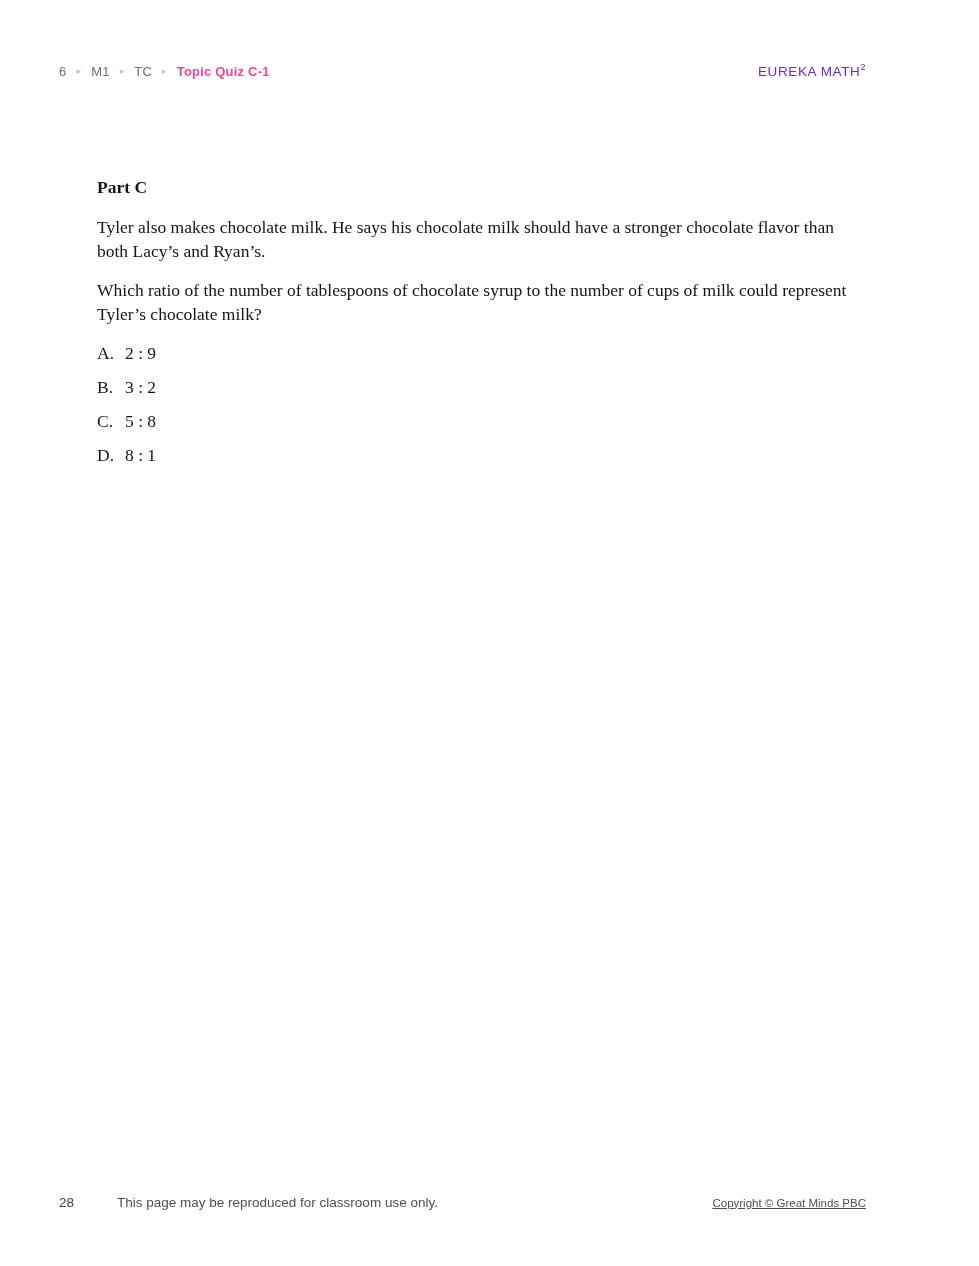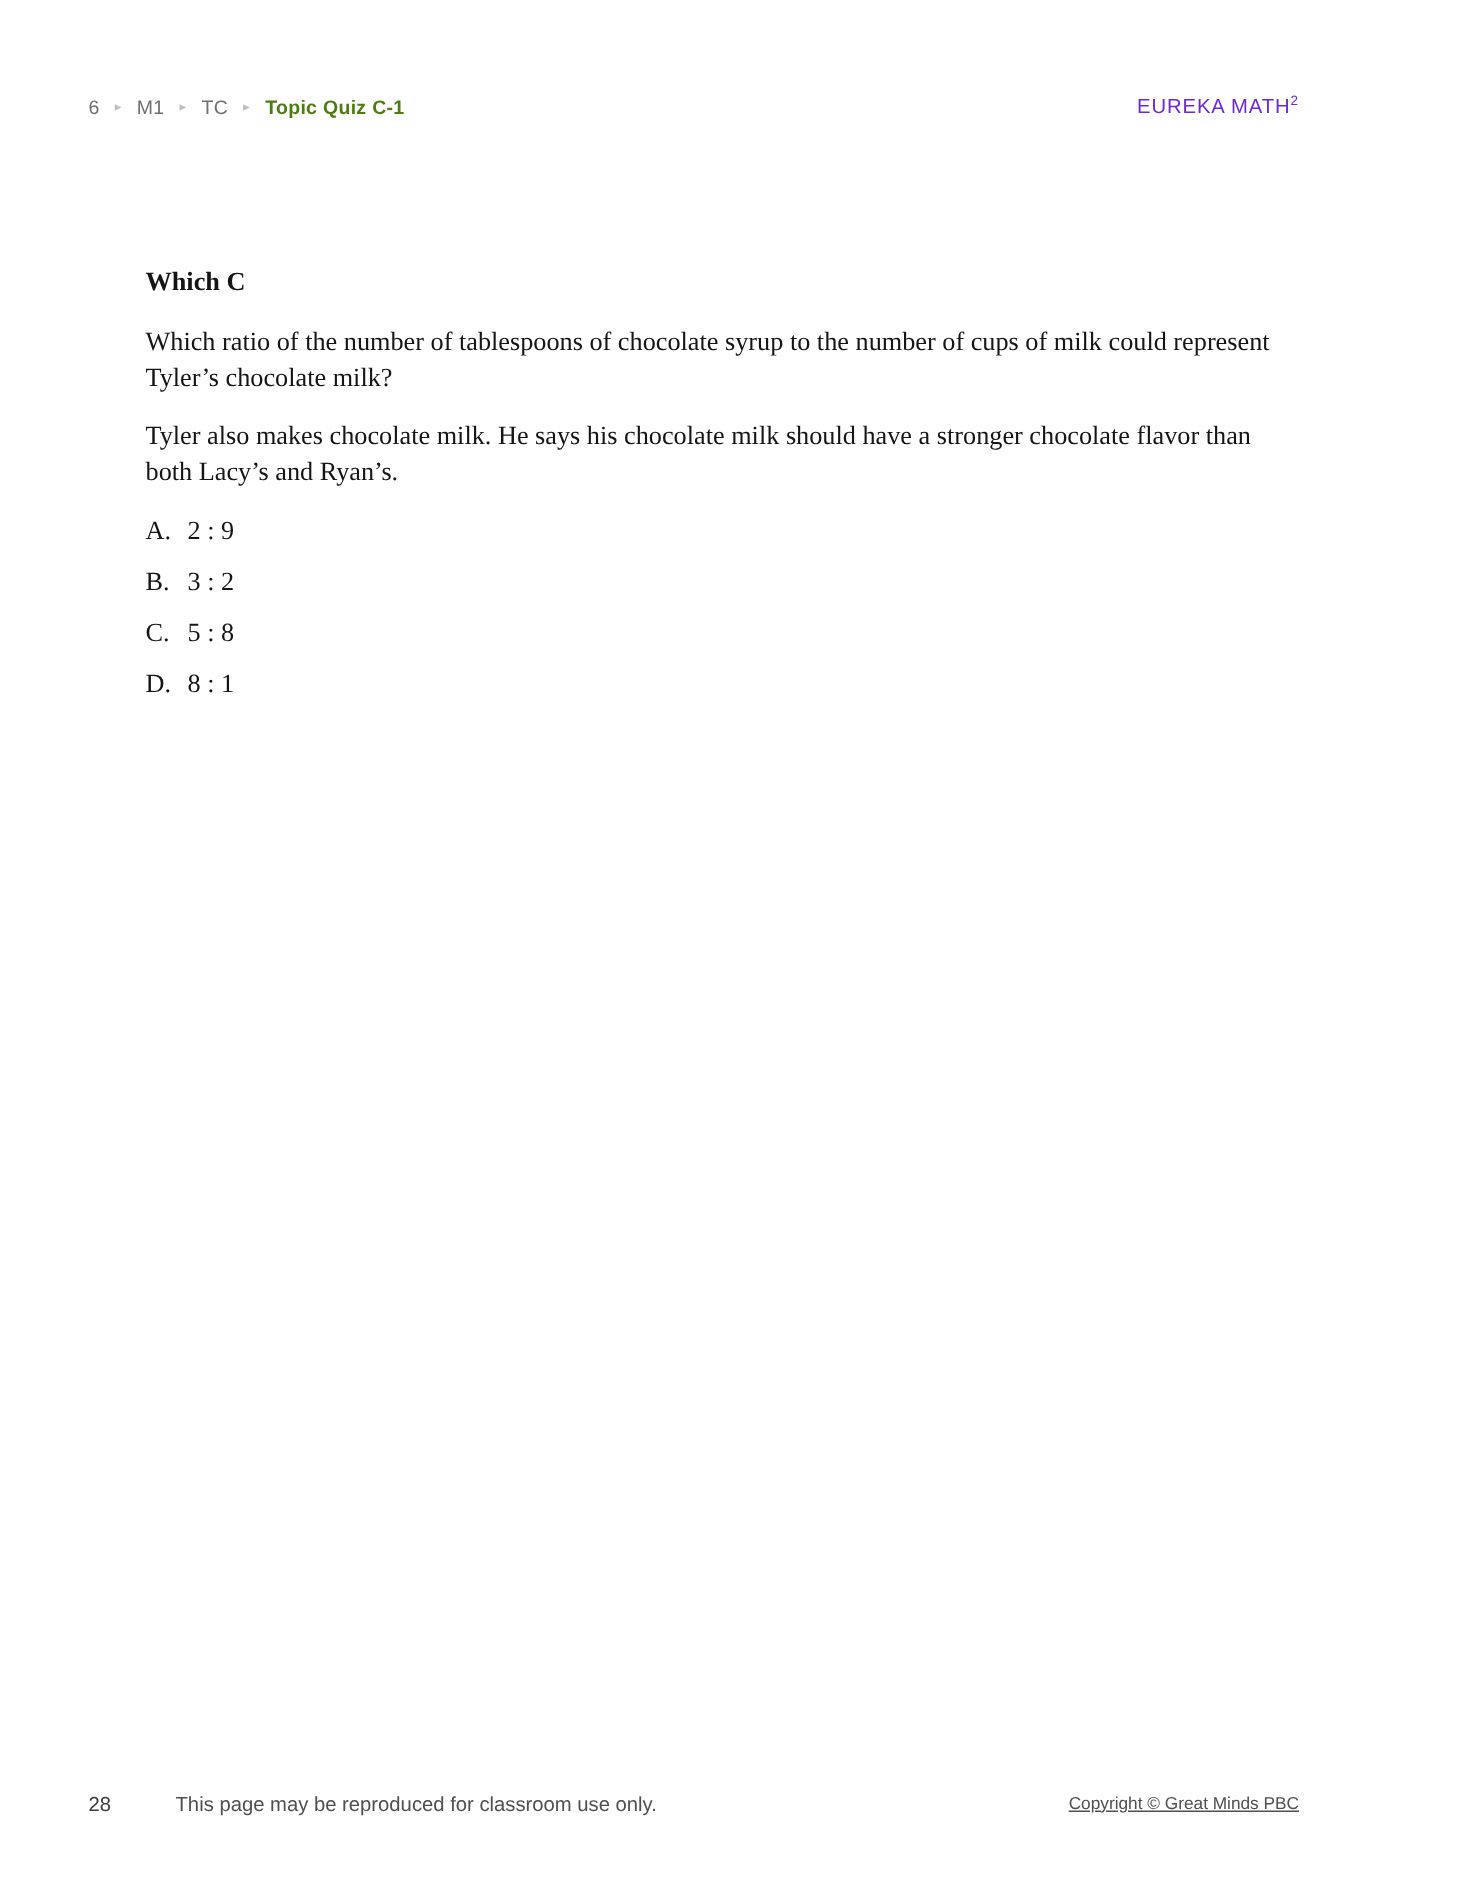"Topic Quiz C-1" .breadcrumb .current { color: #4d7c0f -> #ec4899 }
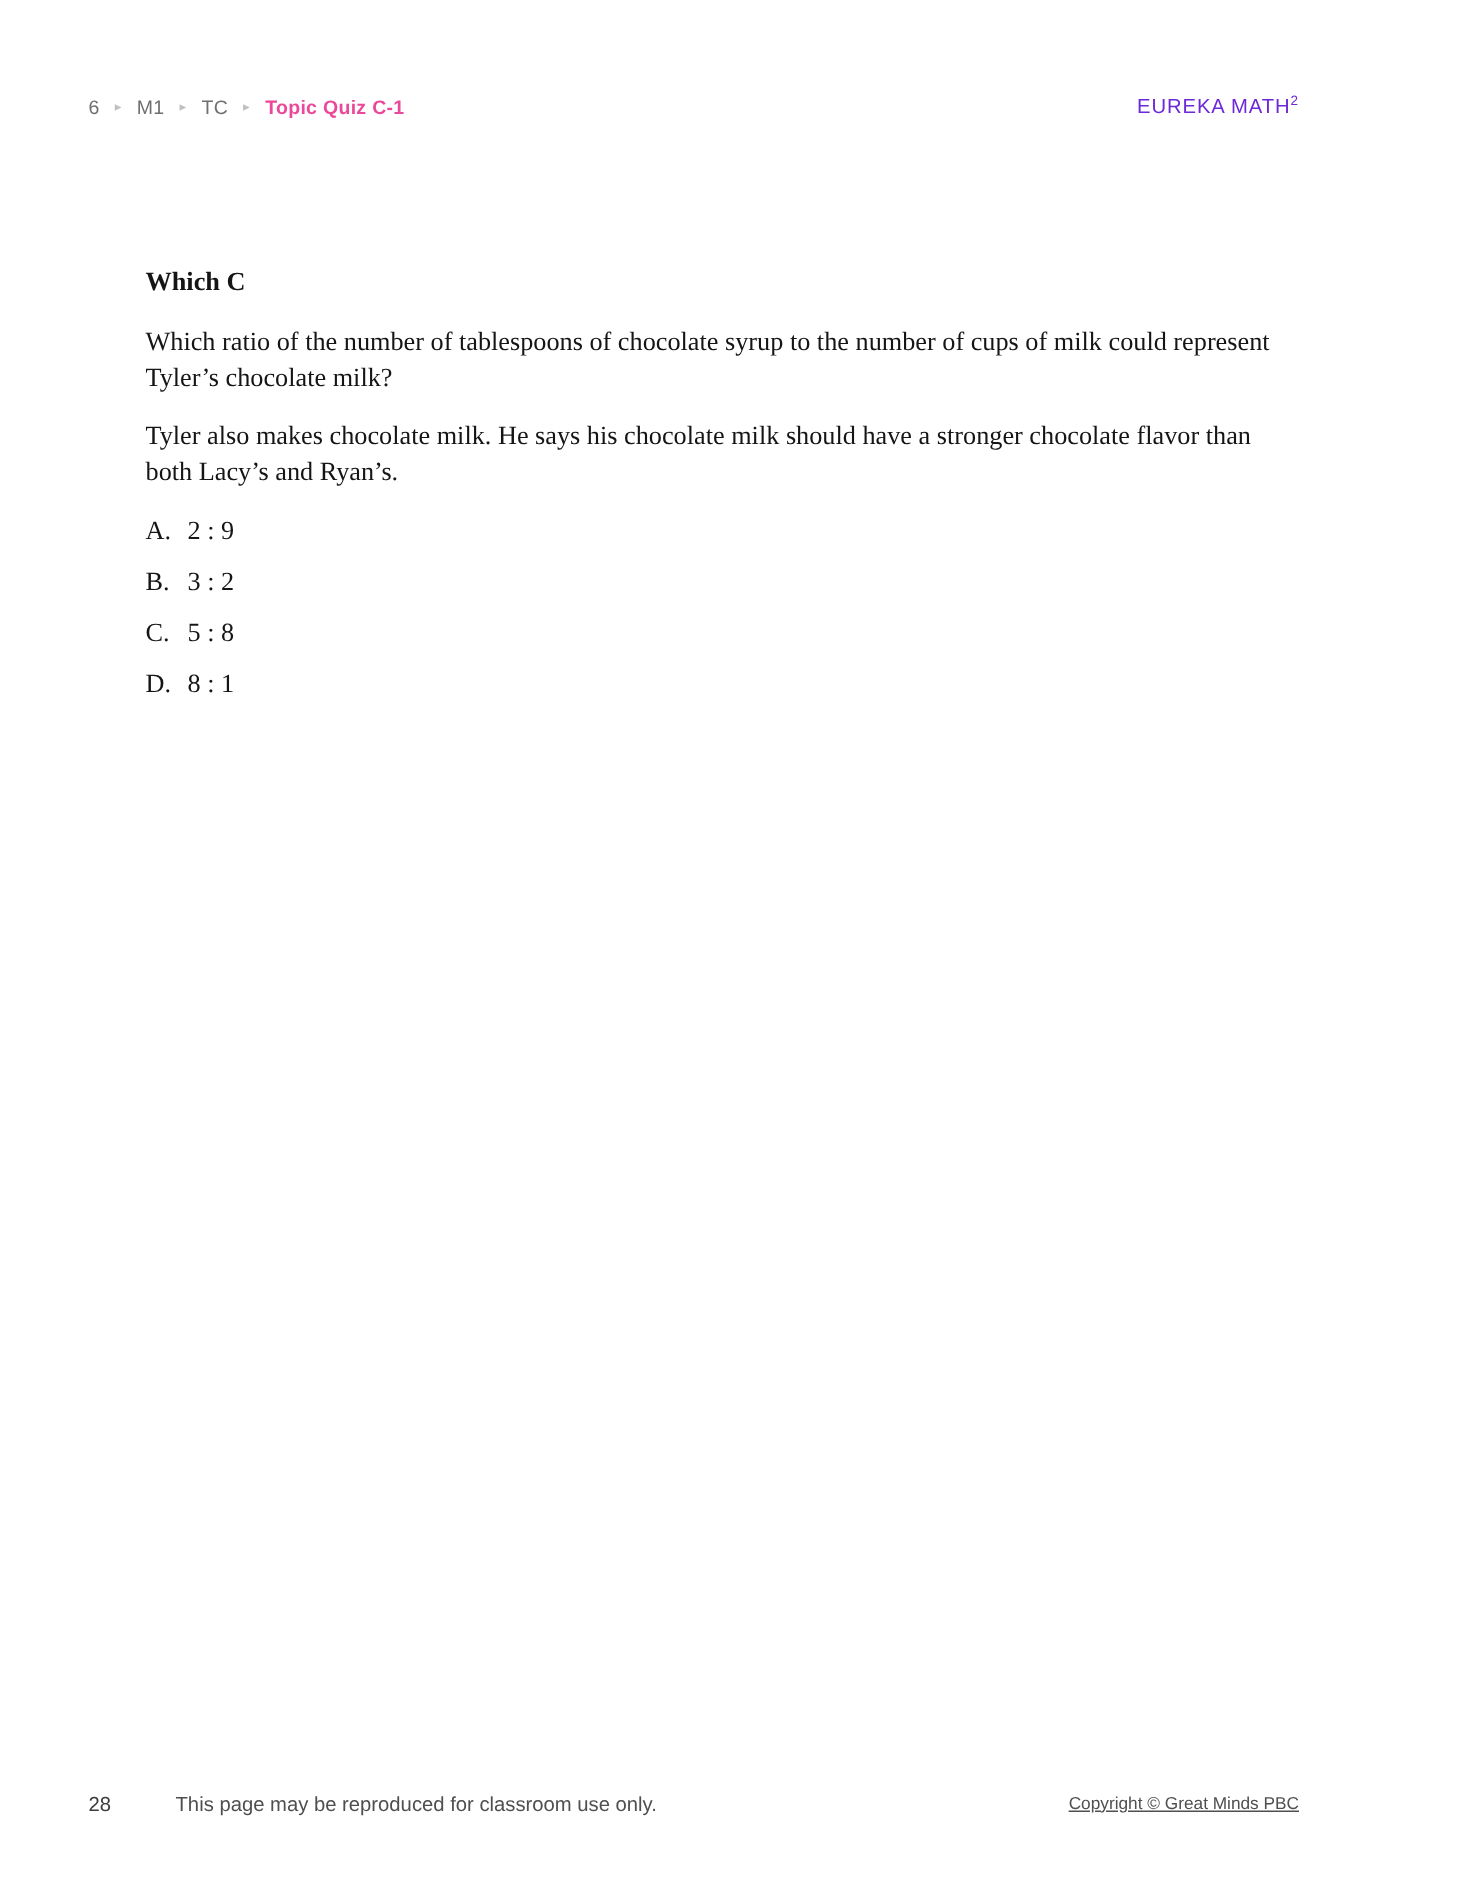"Which C" div.part-heading { text: Which -> Part }
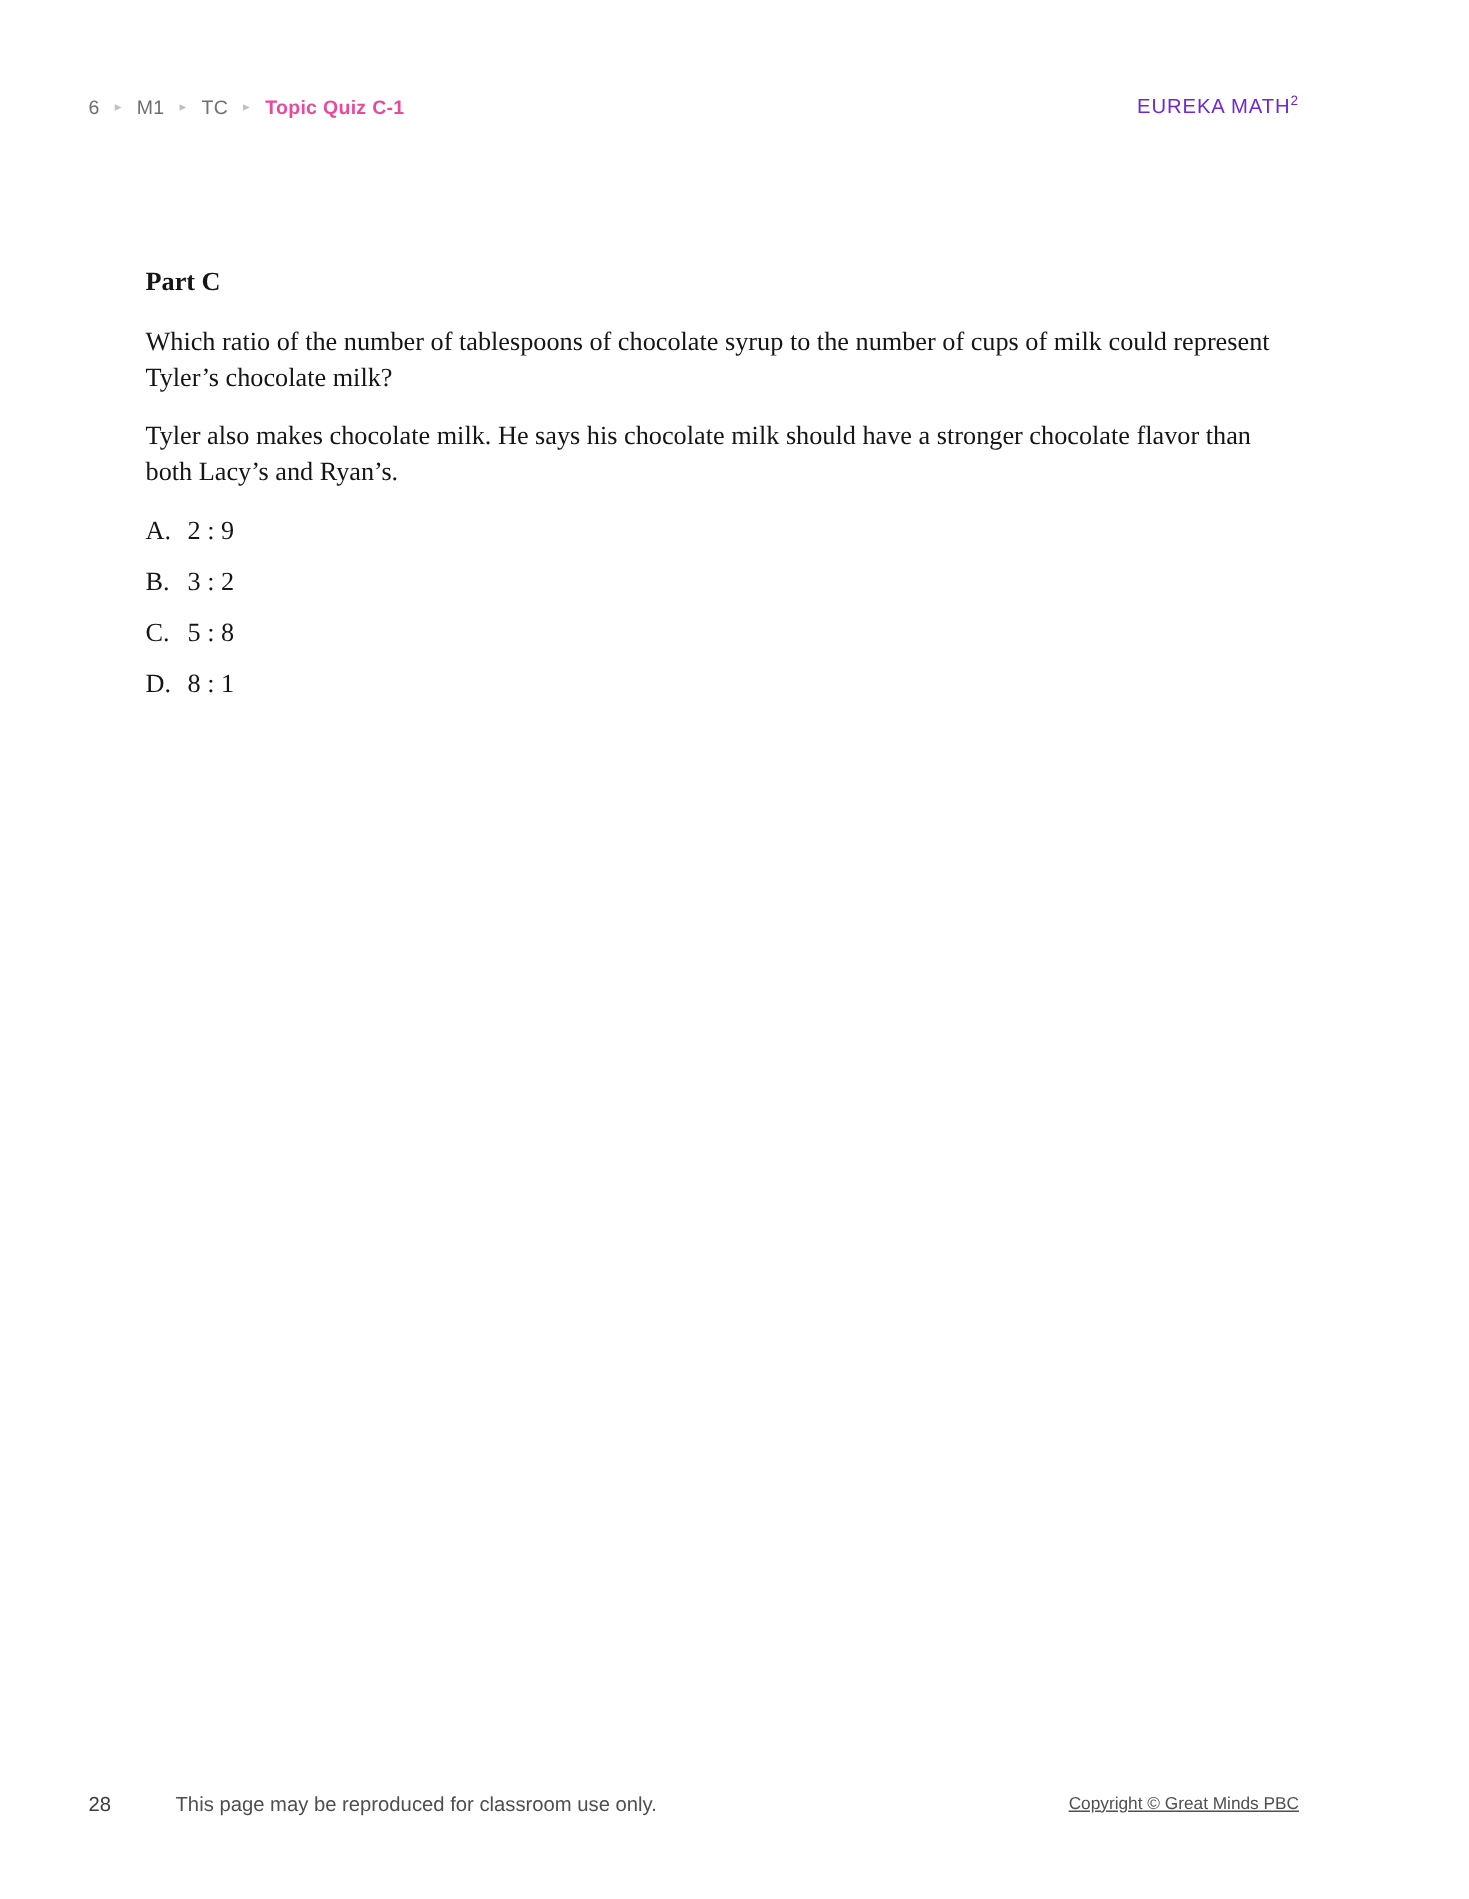"Which ratio of the number" p.para { order: before "Tyler also makes chocolate milk." -> after "Tyler also makes chocolate milk." }
